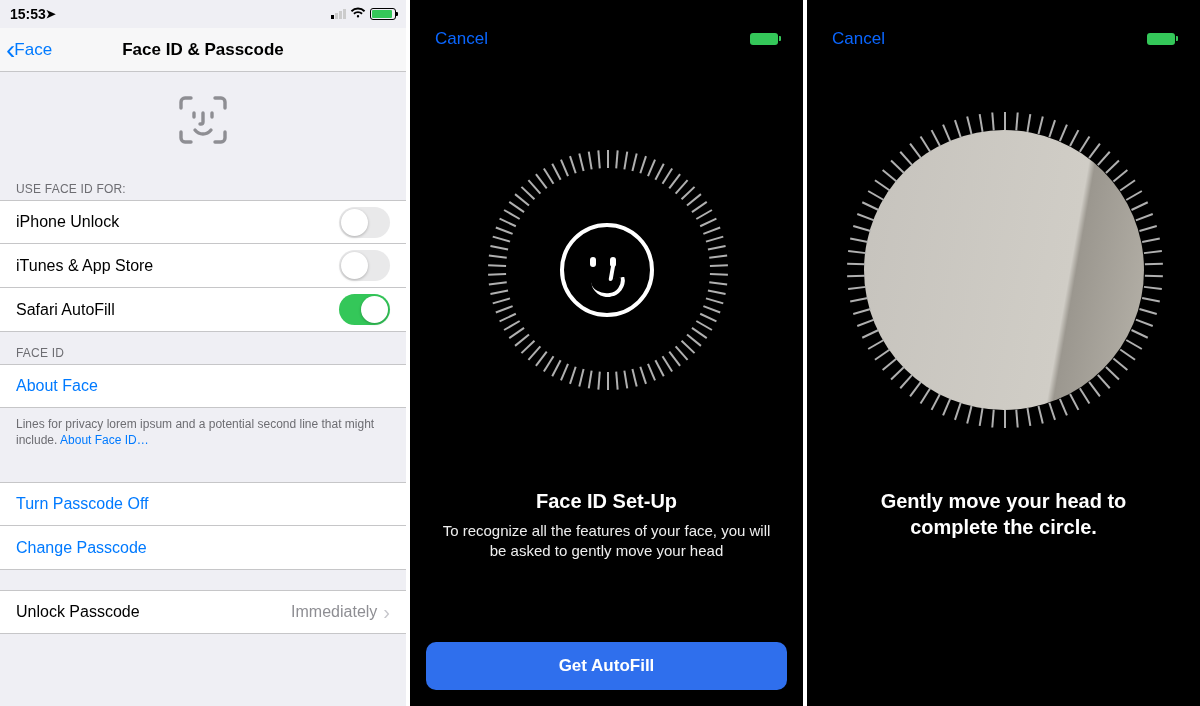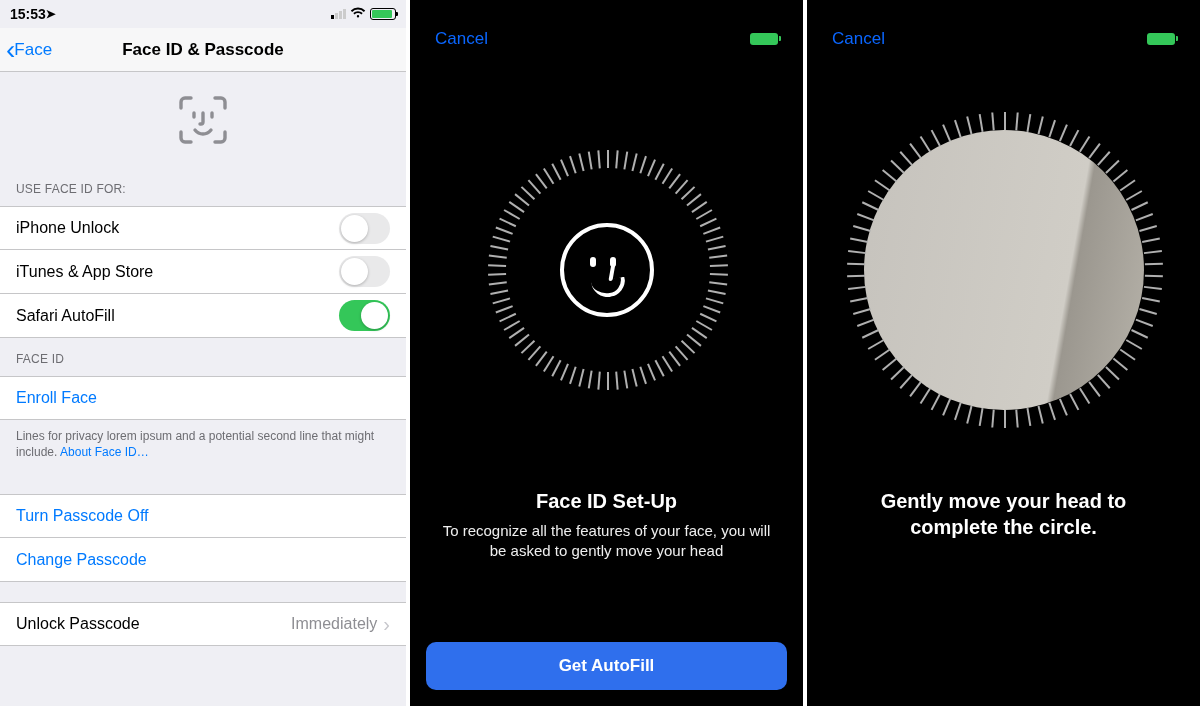"USE FACE ID FOR:" .section-header { padding: 14px 16px 10px -> 14px 16px 4px }
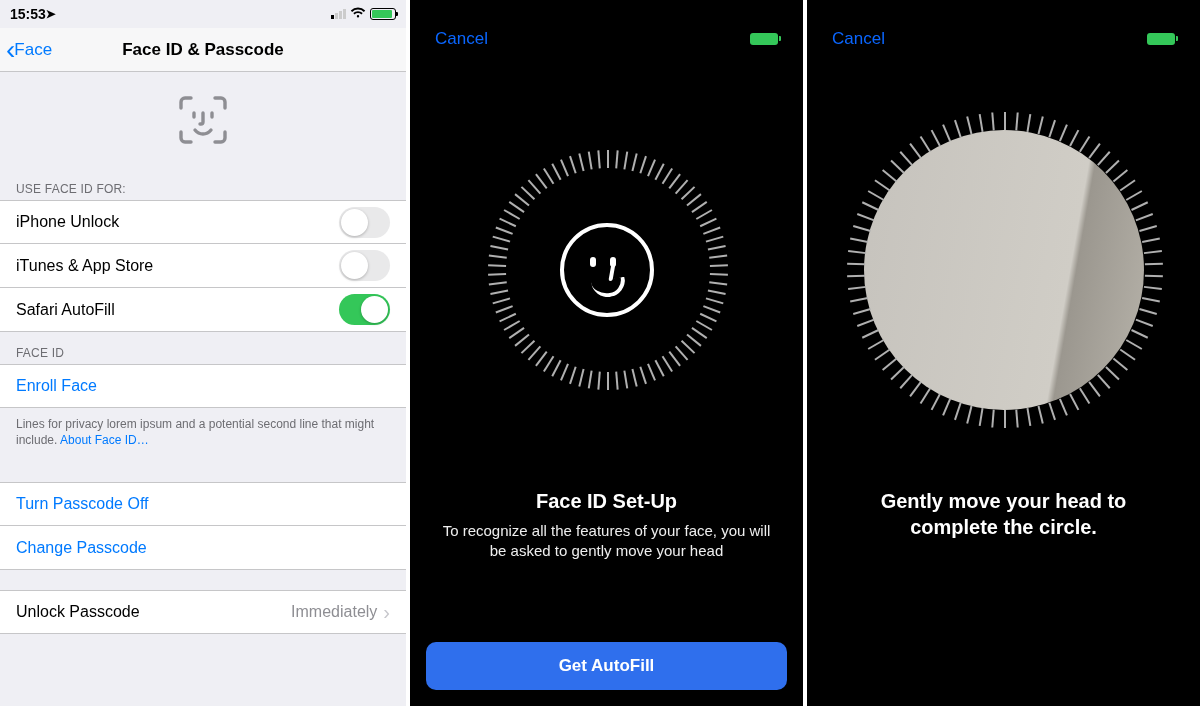"Enroll Face" span { text: Enroll -> About }
